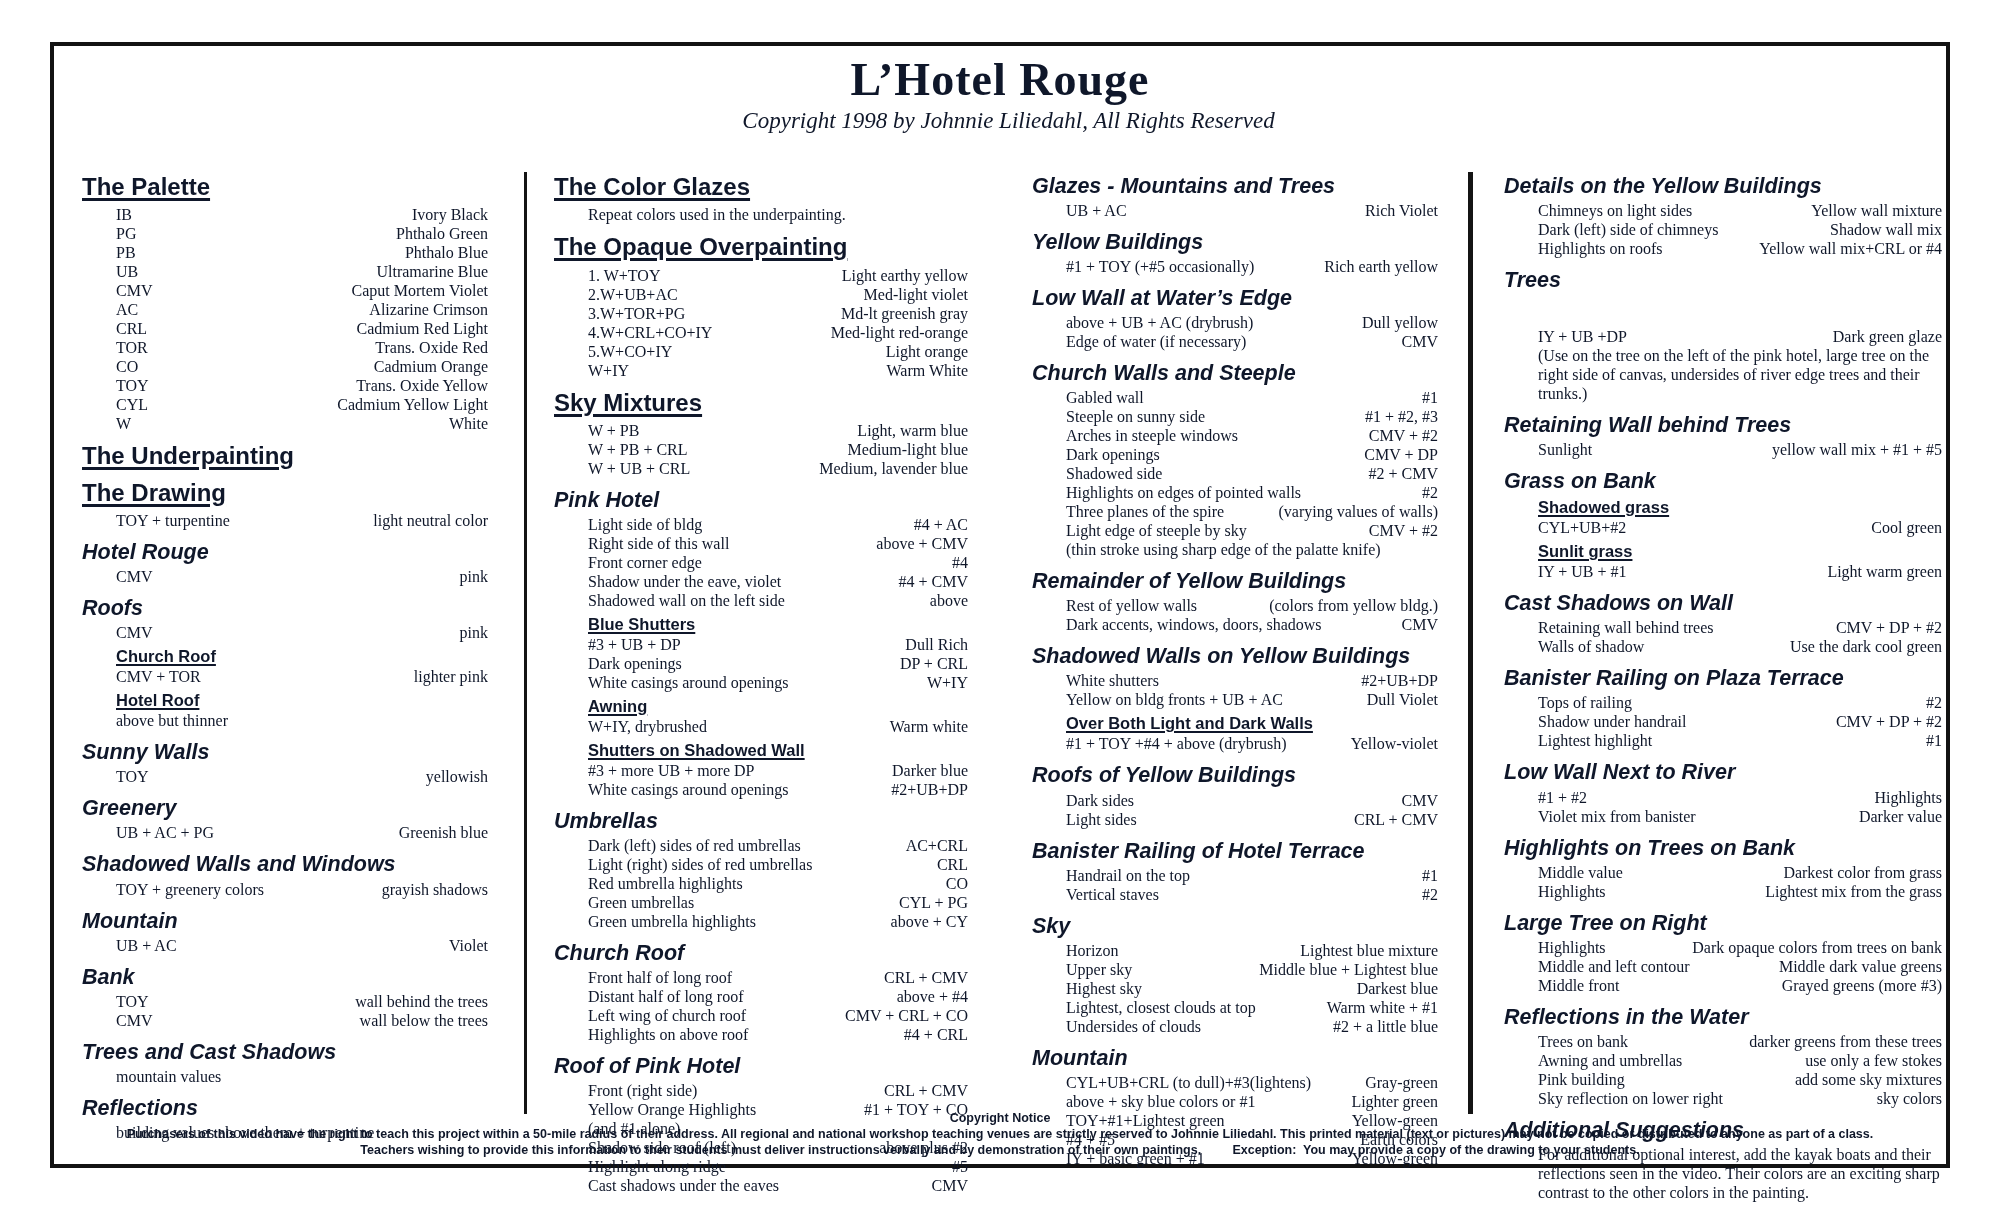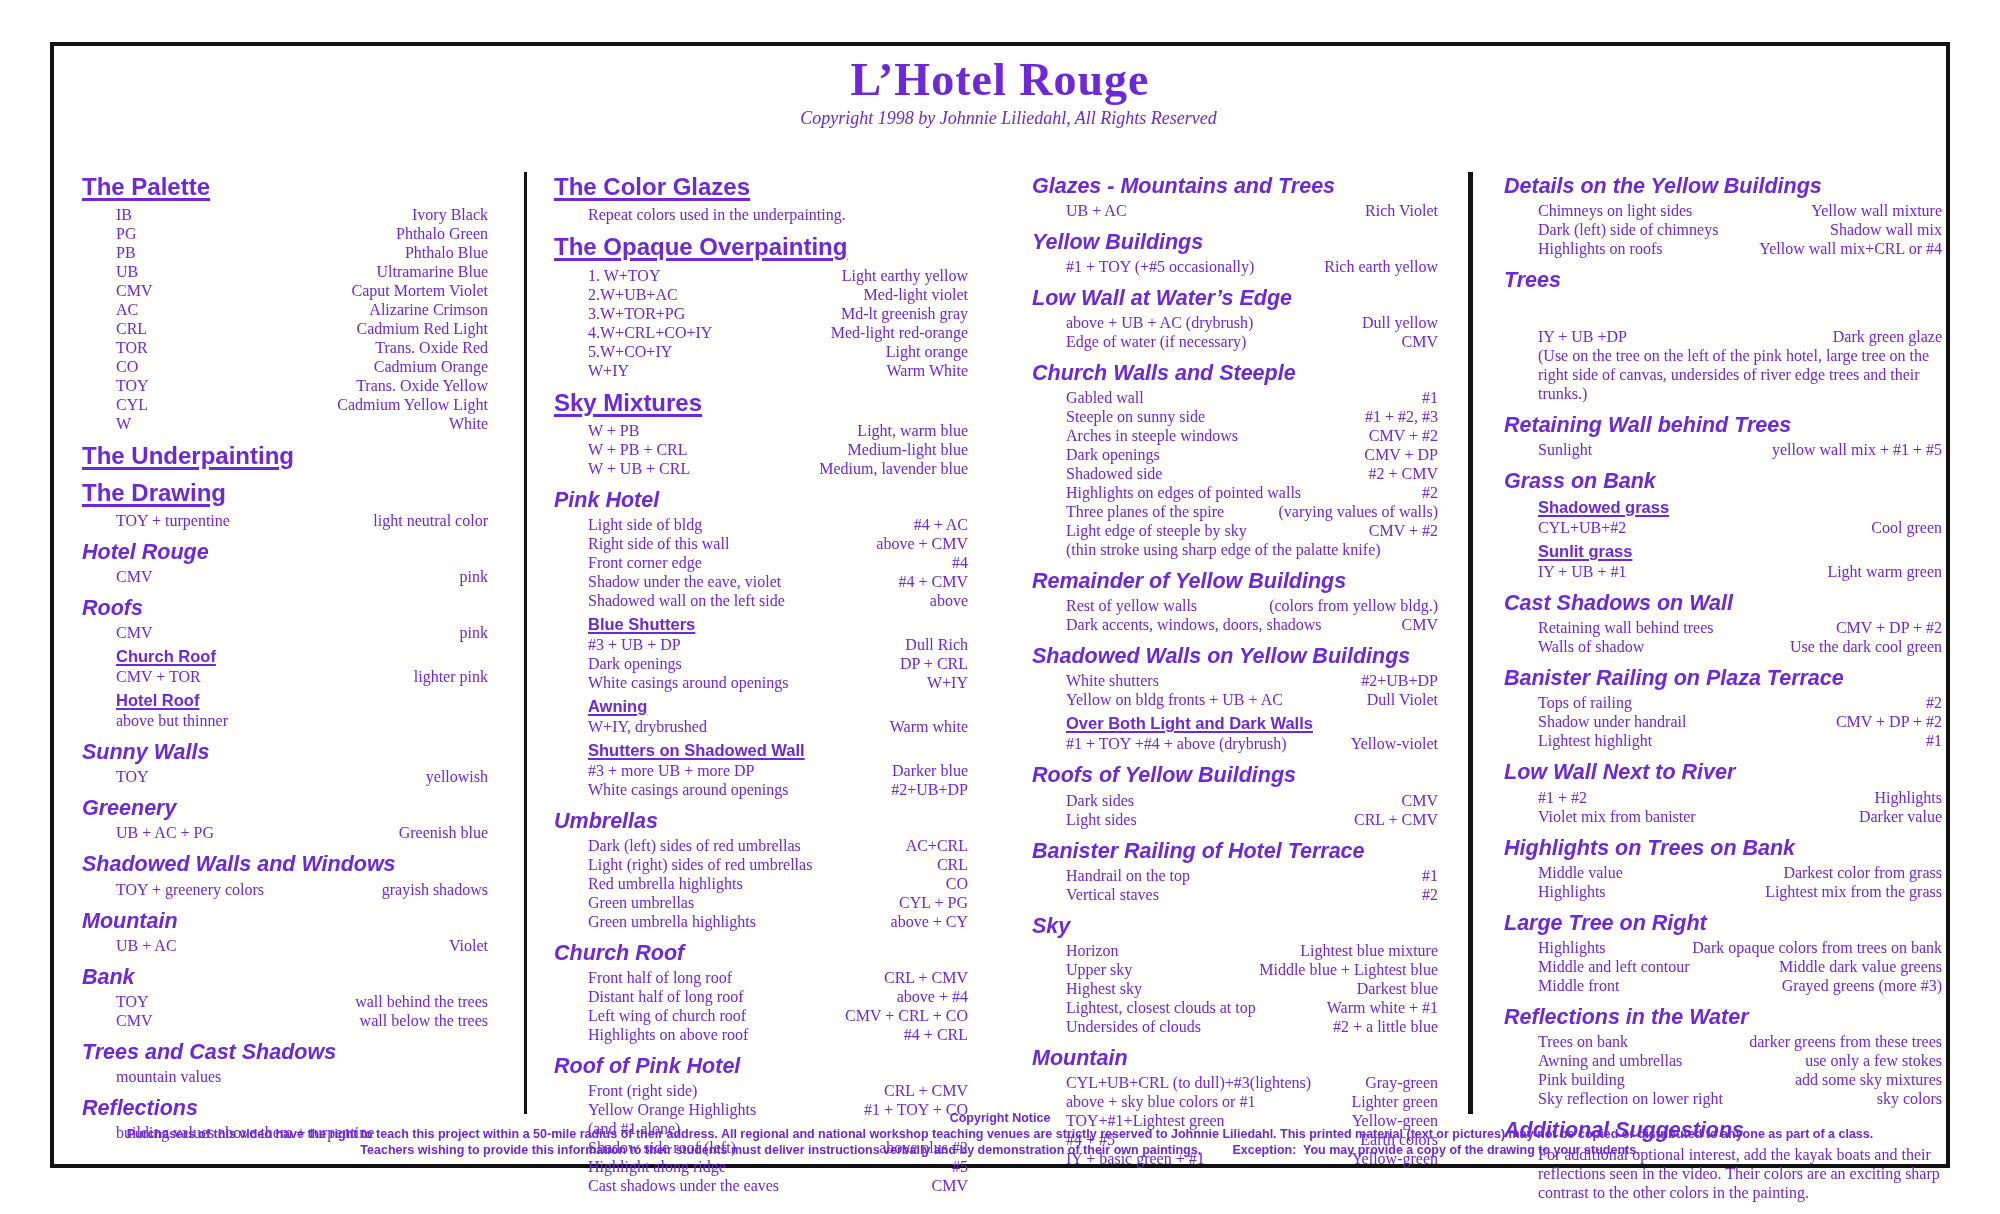"L’Hotel Rouge" .page { color: #6d28d9 -> #0f172a }
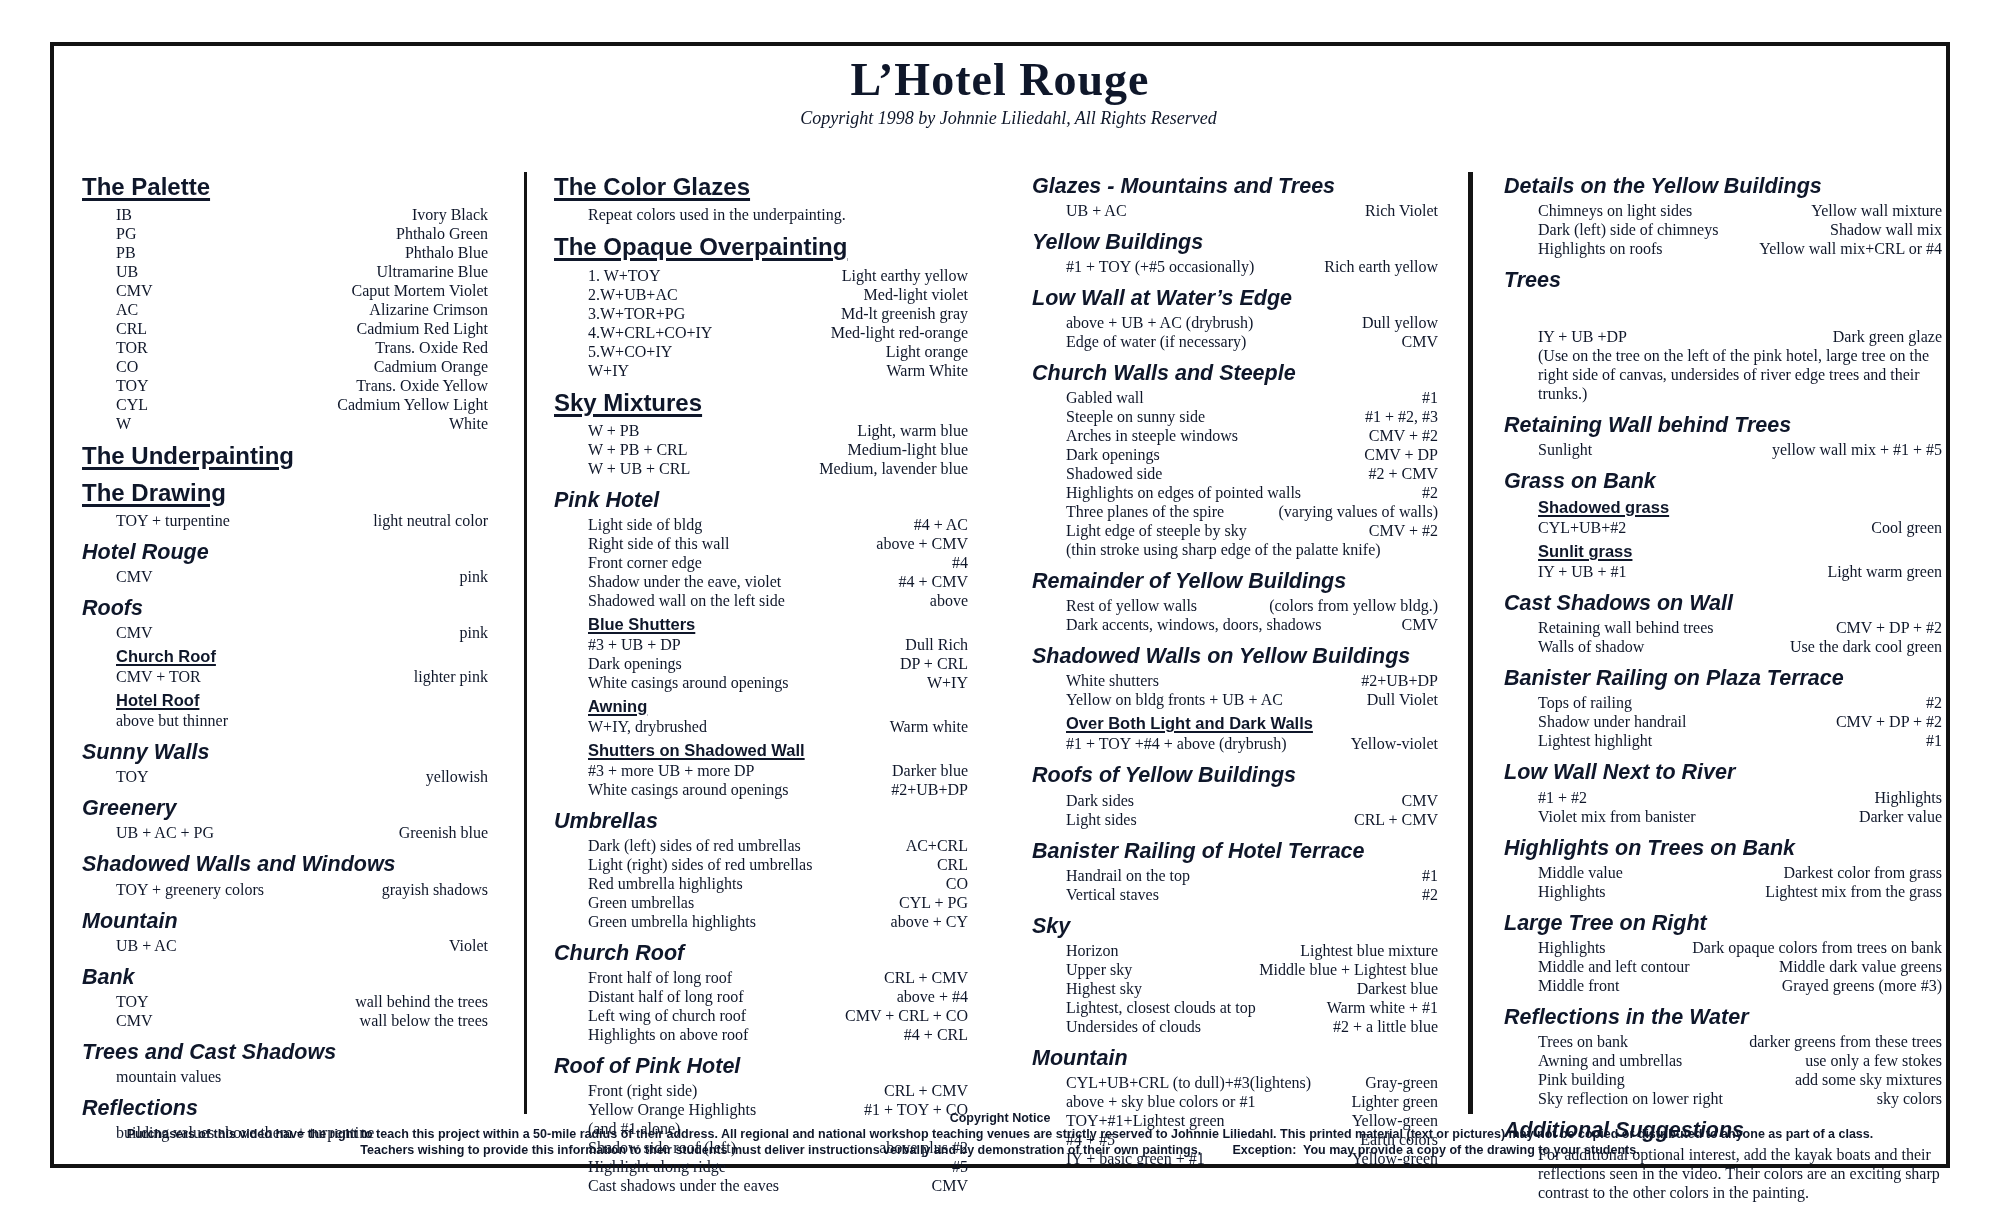"Copyright 1998 by Johnnie Liliedahl," .doc-subtitle { font-size: 18px -> 23px }
